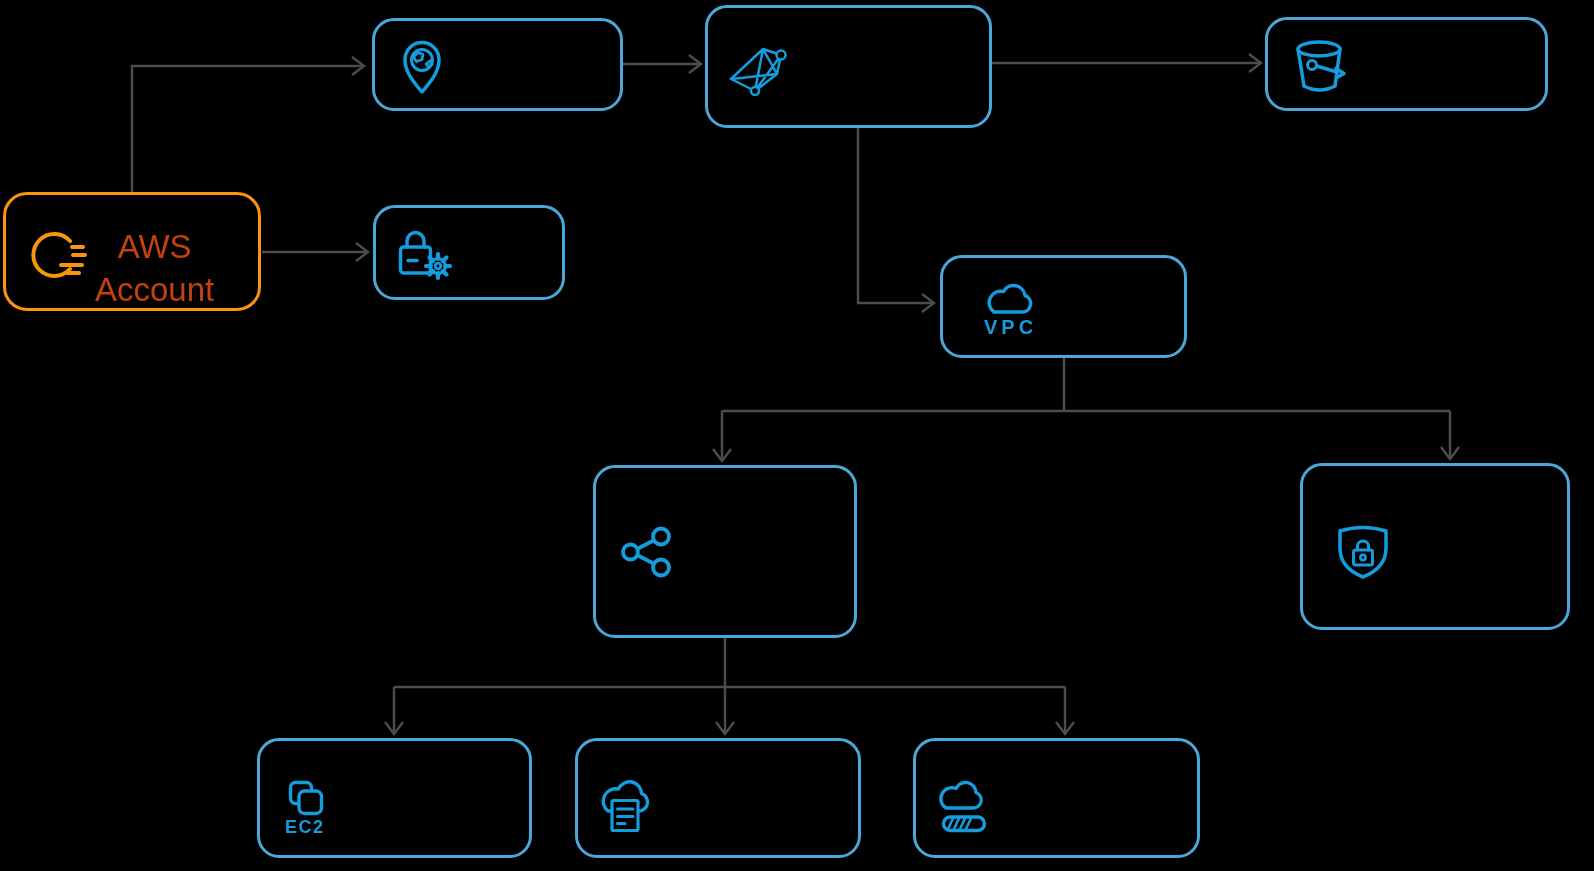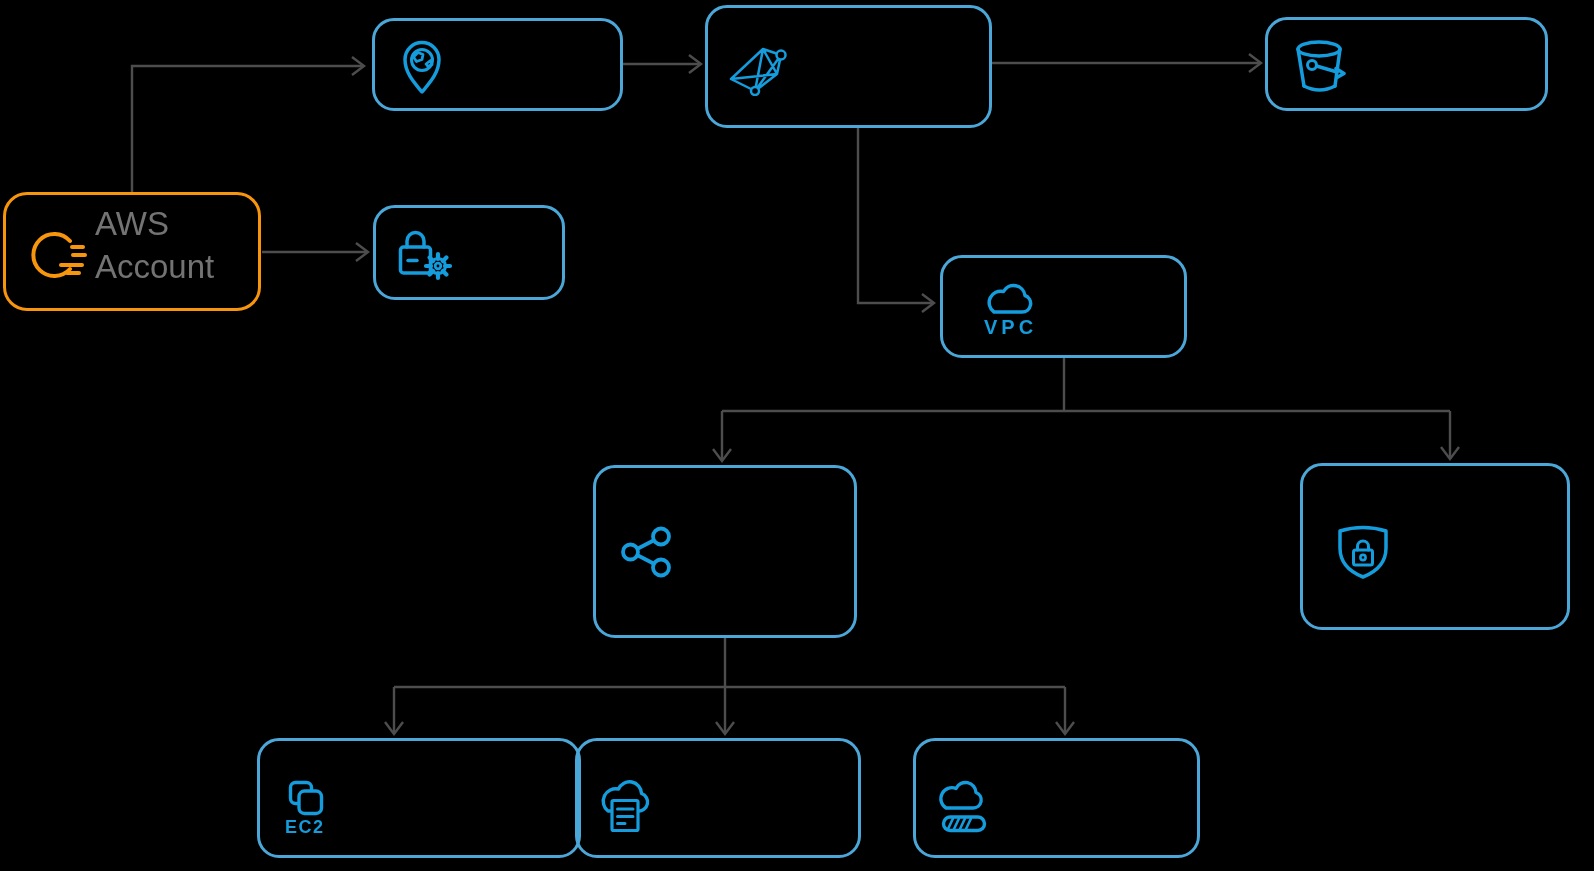"AWS" .account-label { color: #737373 -> #c2410c; text-align: none -> center; top: 7px -> 30px }
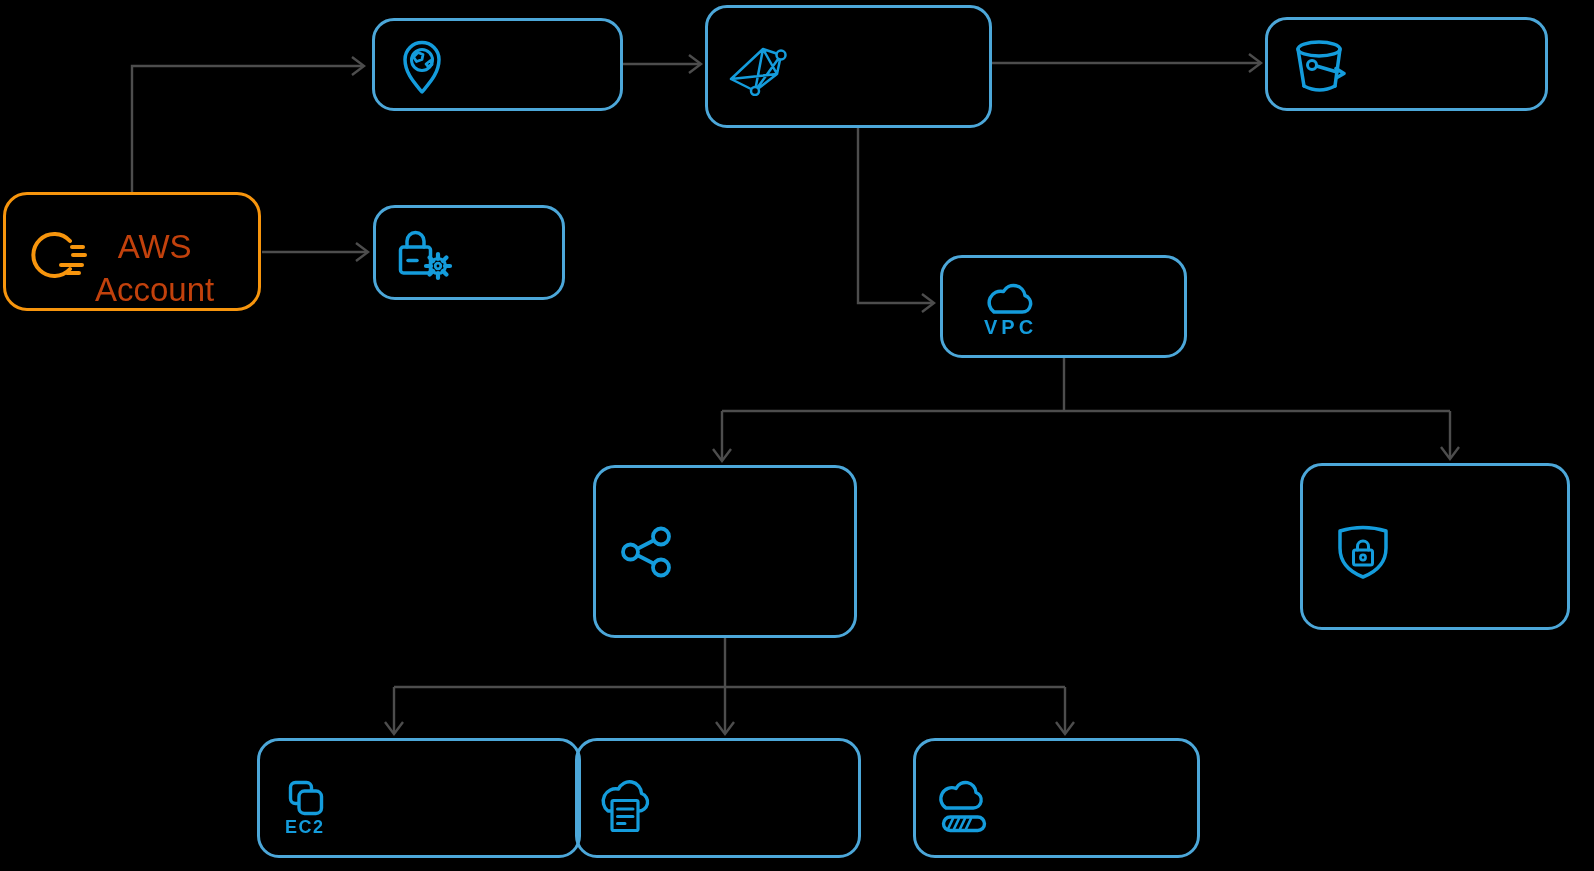"EC2" .node-ec2 { width: 324px -> 275px }
